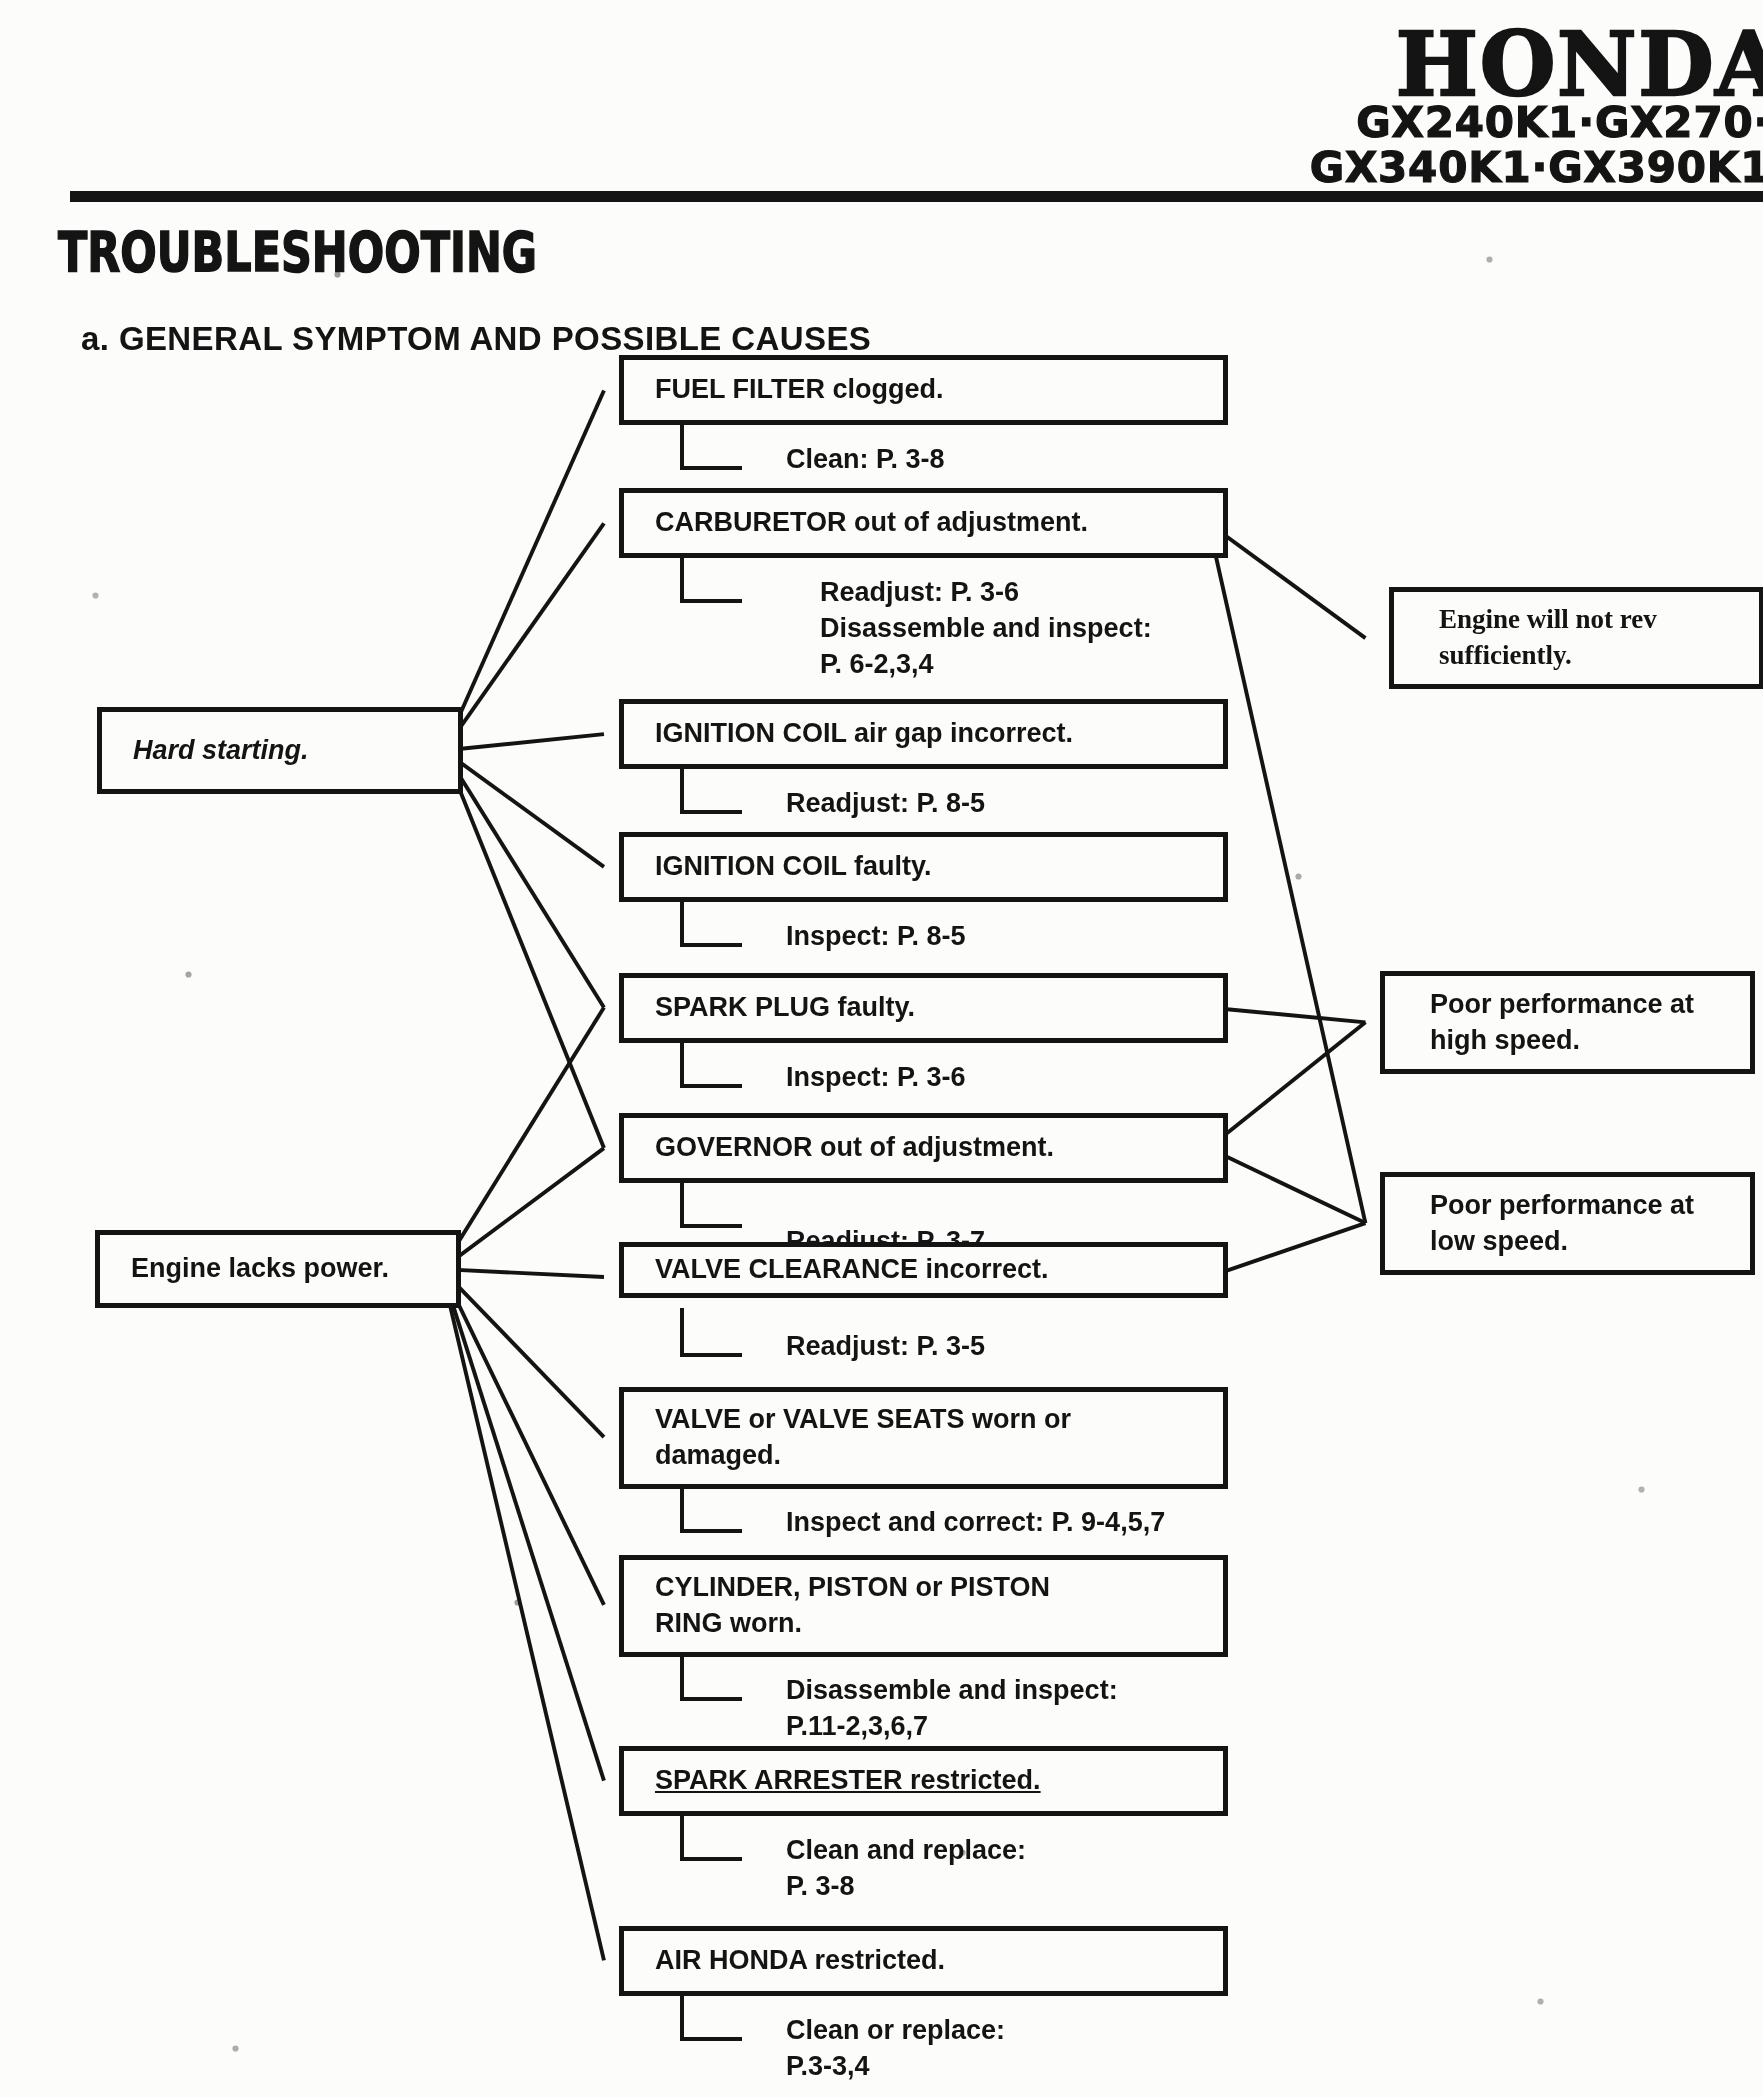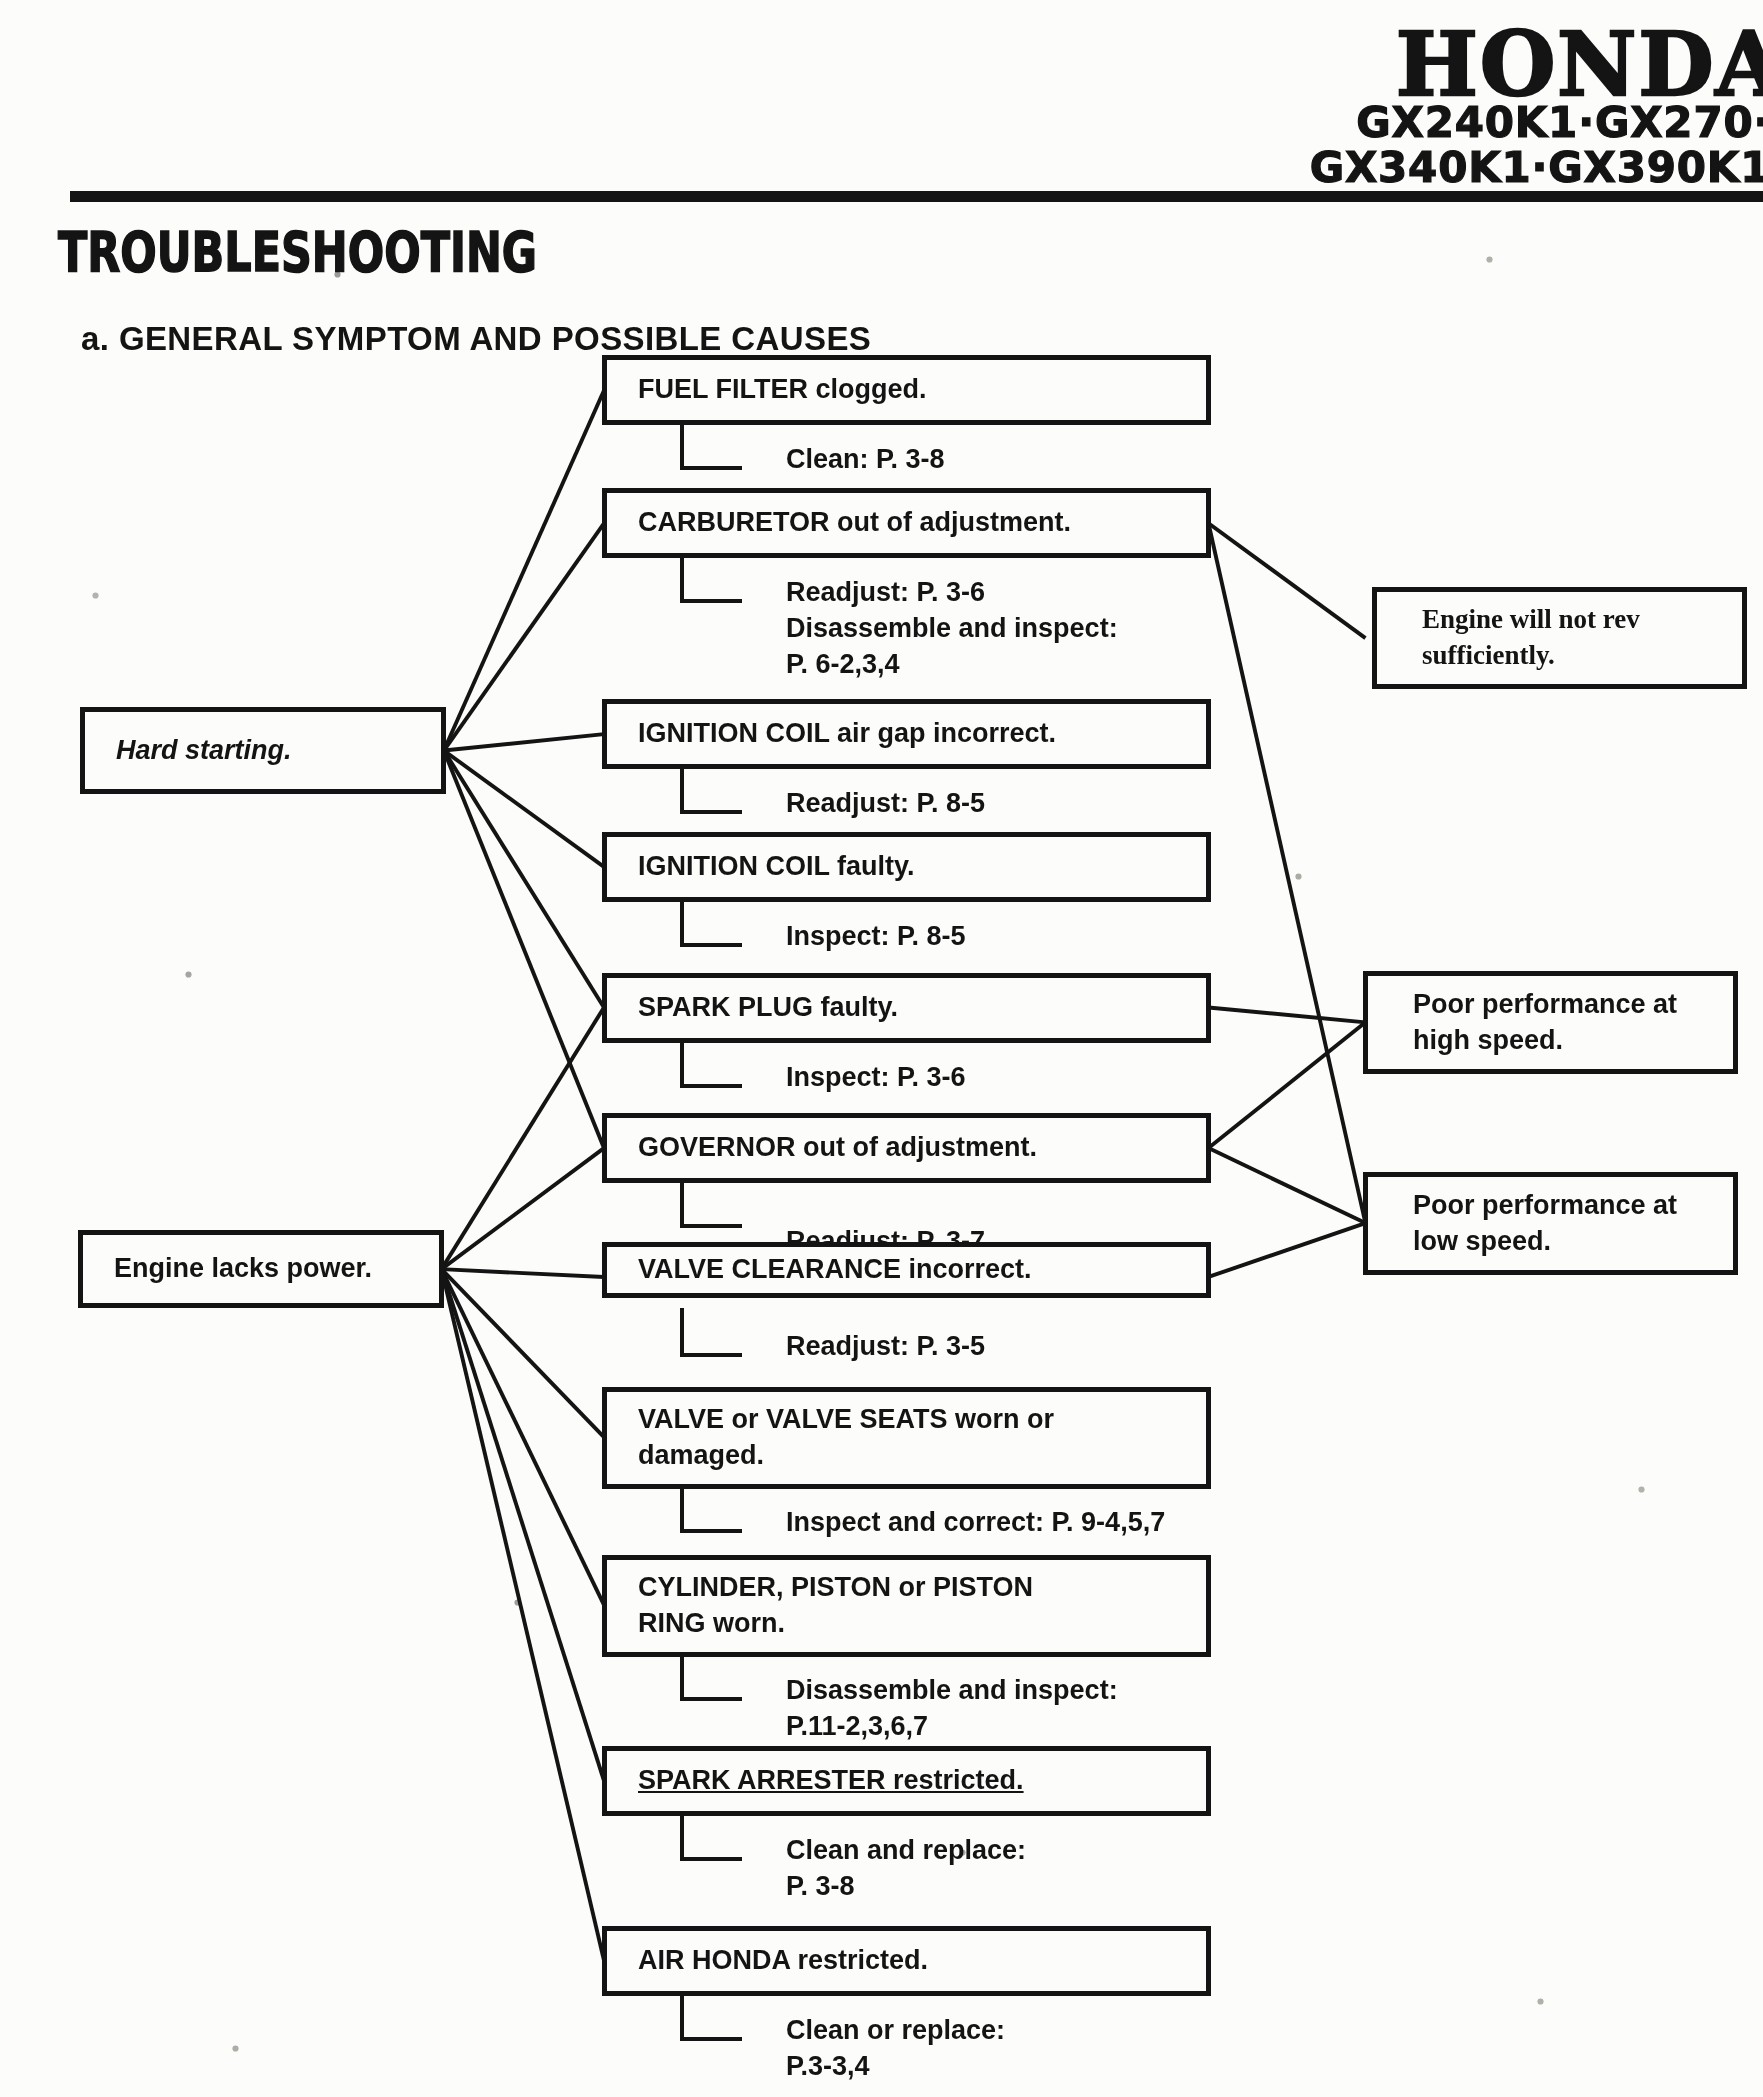"FUEL FILTER clogged." .node { margin-left: none -> 17px }
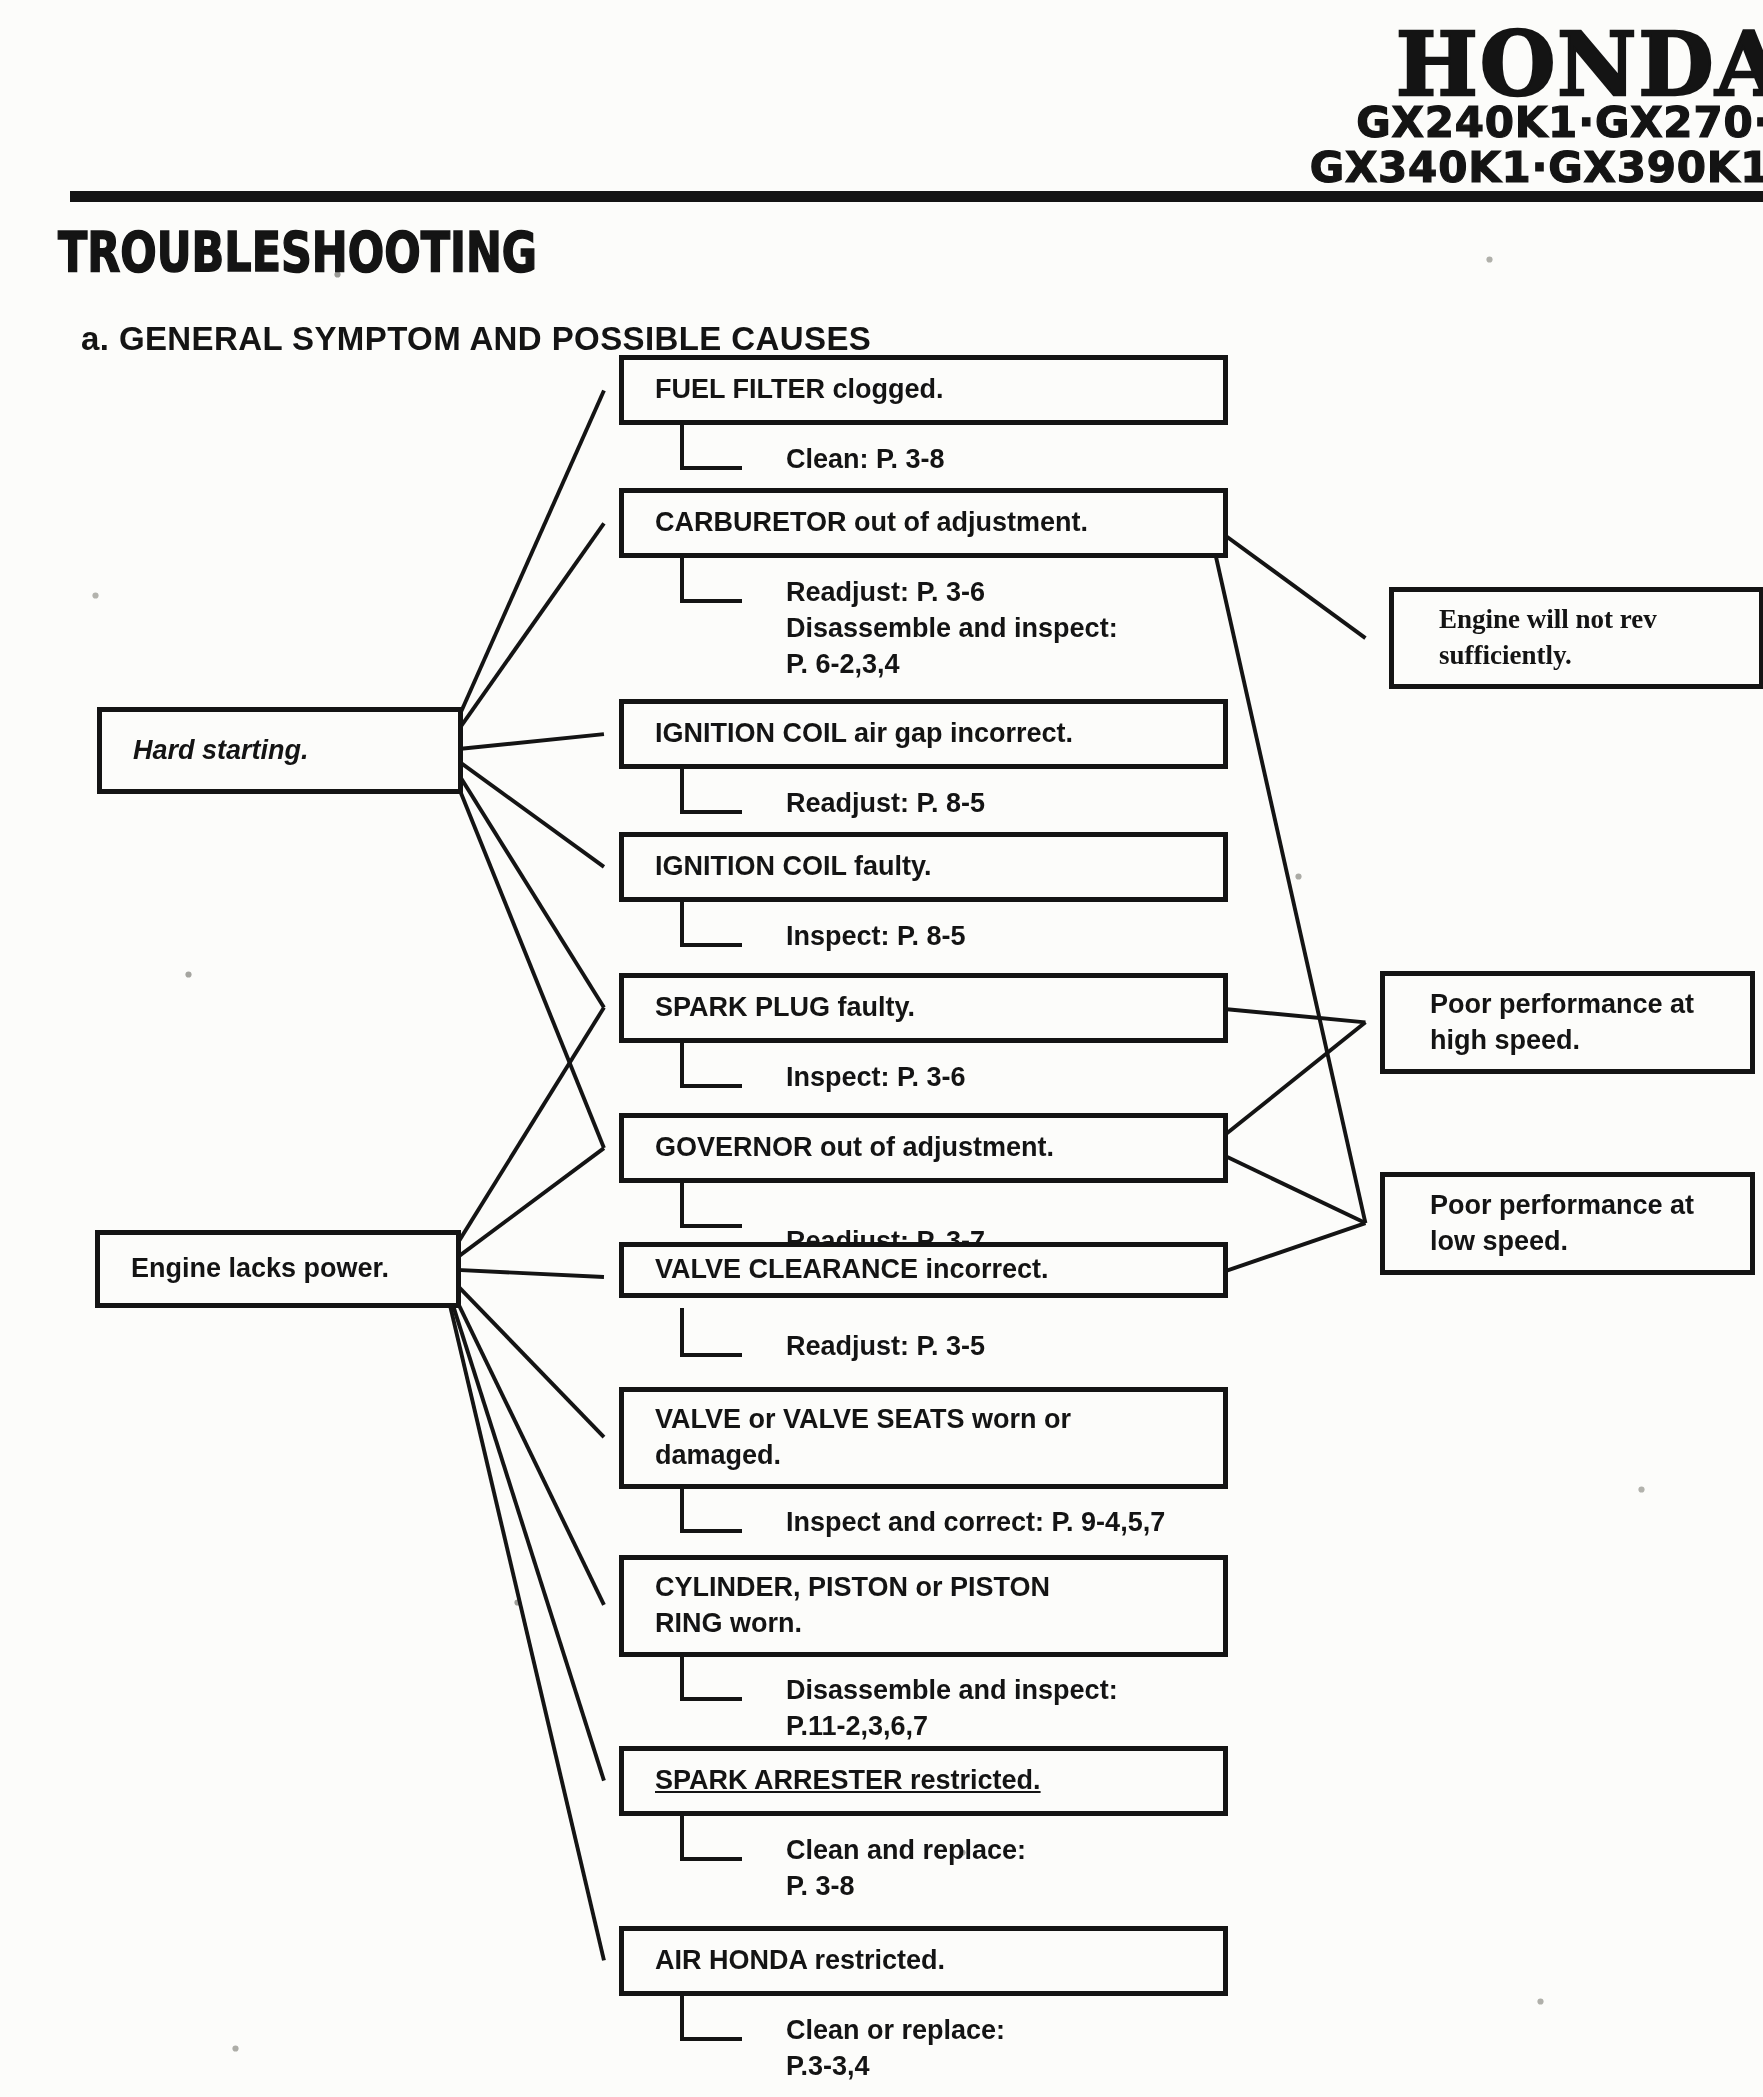"Readjust: P. 3-6" div.remedy { margin-left: none -> 34px }
